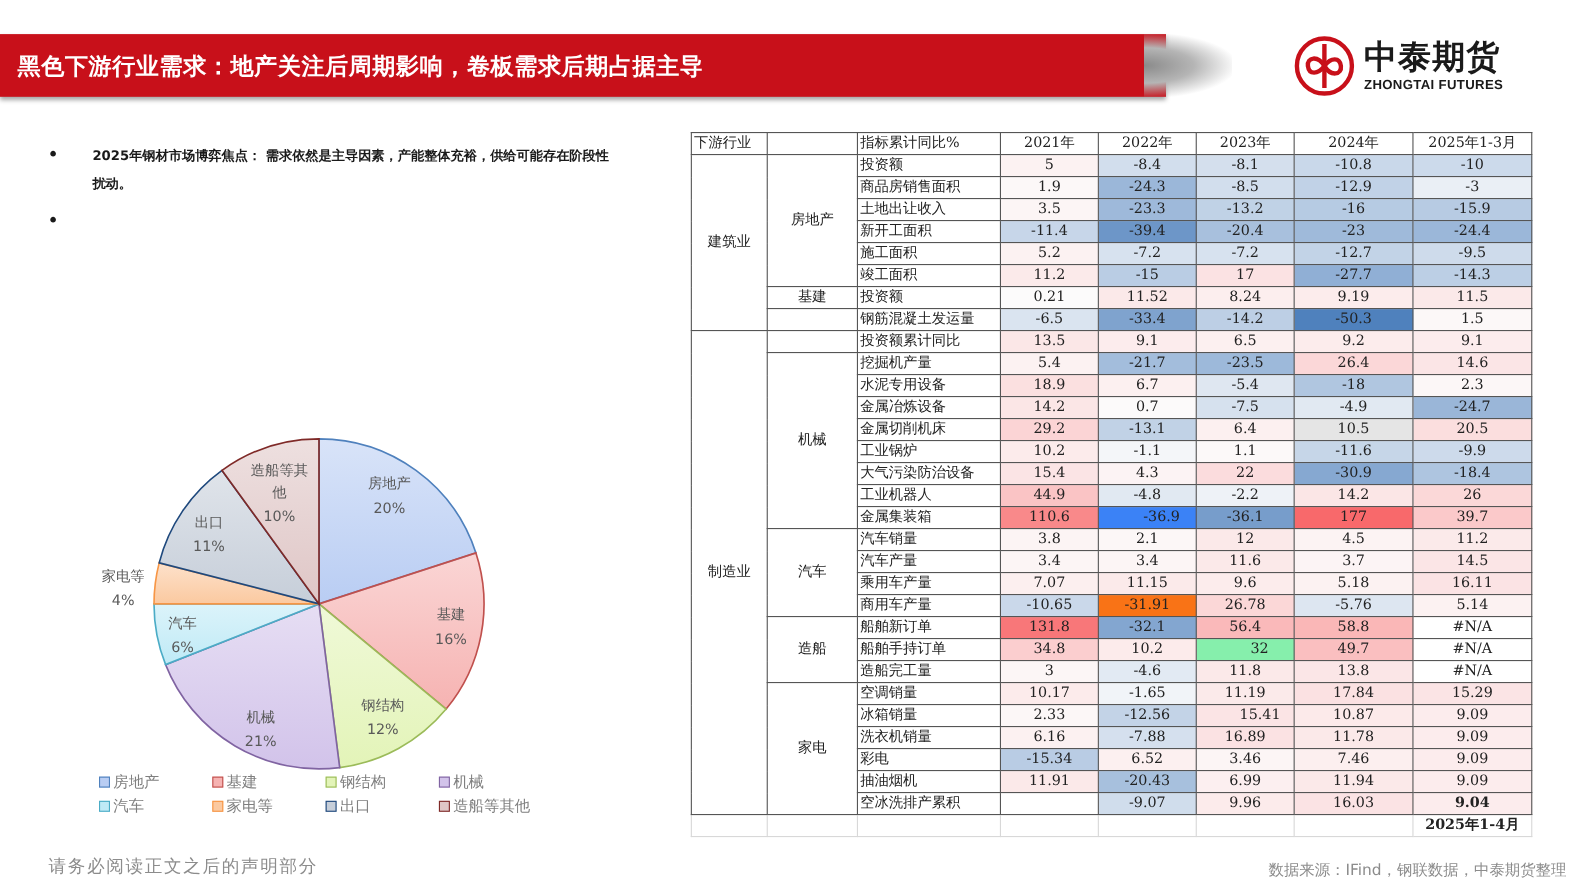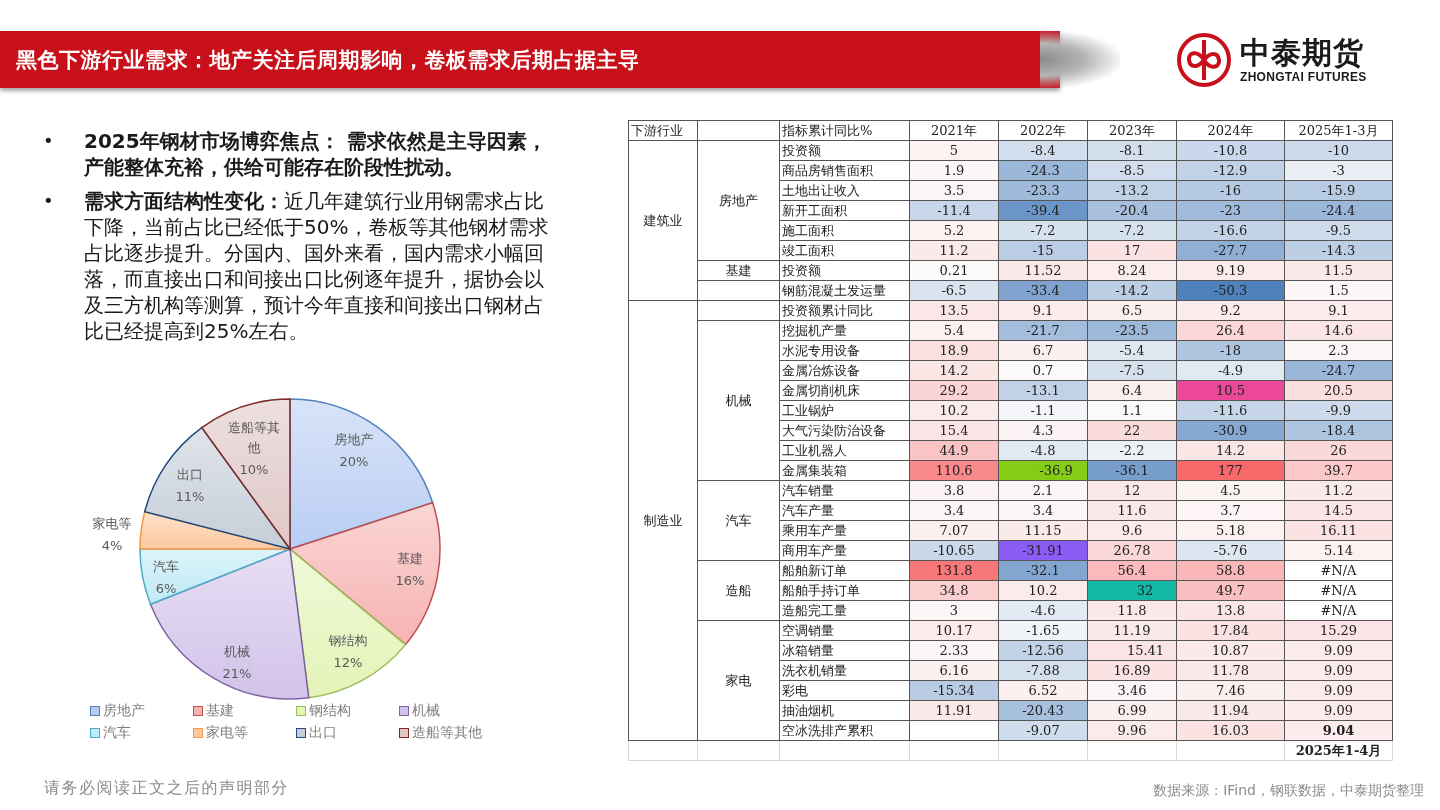"2025年钢材市场博弈焦点：" .bullet .text { font-size: 20px -> 12px }
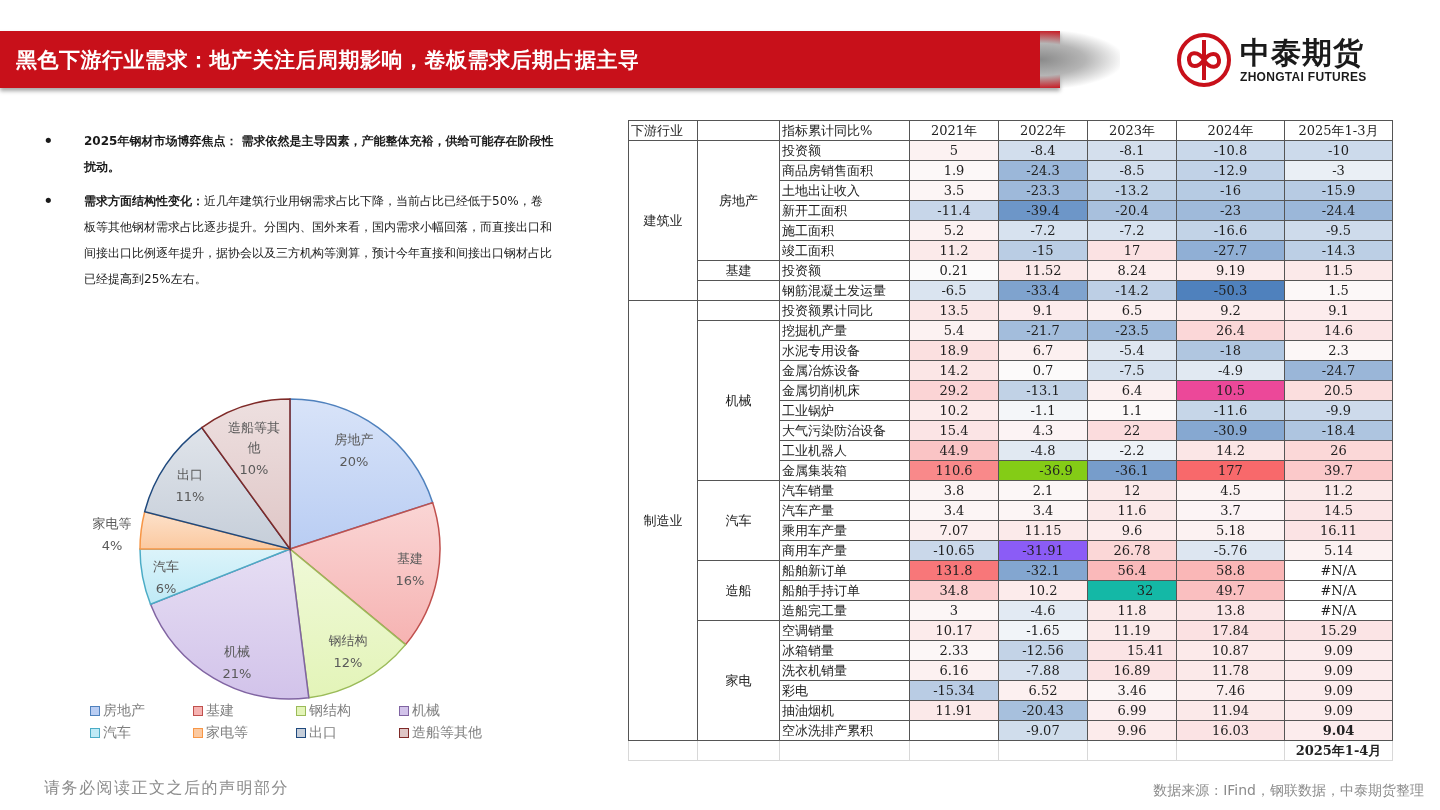"需求方面结构性变化：近几年建筑行业用钢需求占比下降，当前占比已经低于50%，卷板" span.text { html: <span><b>需求方面结构性变化：</b><span>近几年建筑行业用钢需求占比下降，当前占比已经低于50%，卷板等其他钢材需求占比逐步提升。分国内、国外来看，国内需求小幅回落，而直接出口和间接出口比例逐年提升，据协会以及三方机构等测算，预计今年直接和间接出口钢材占比已经提高到25%左右。</span></span> -> none }
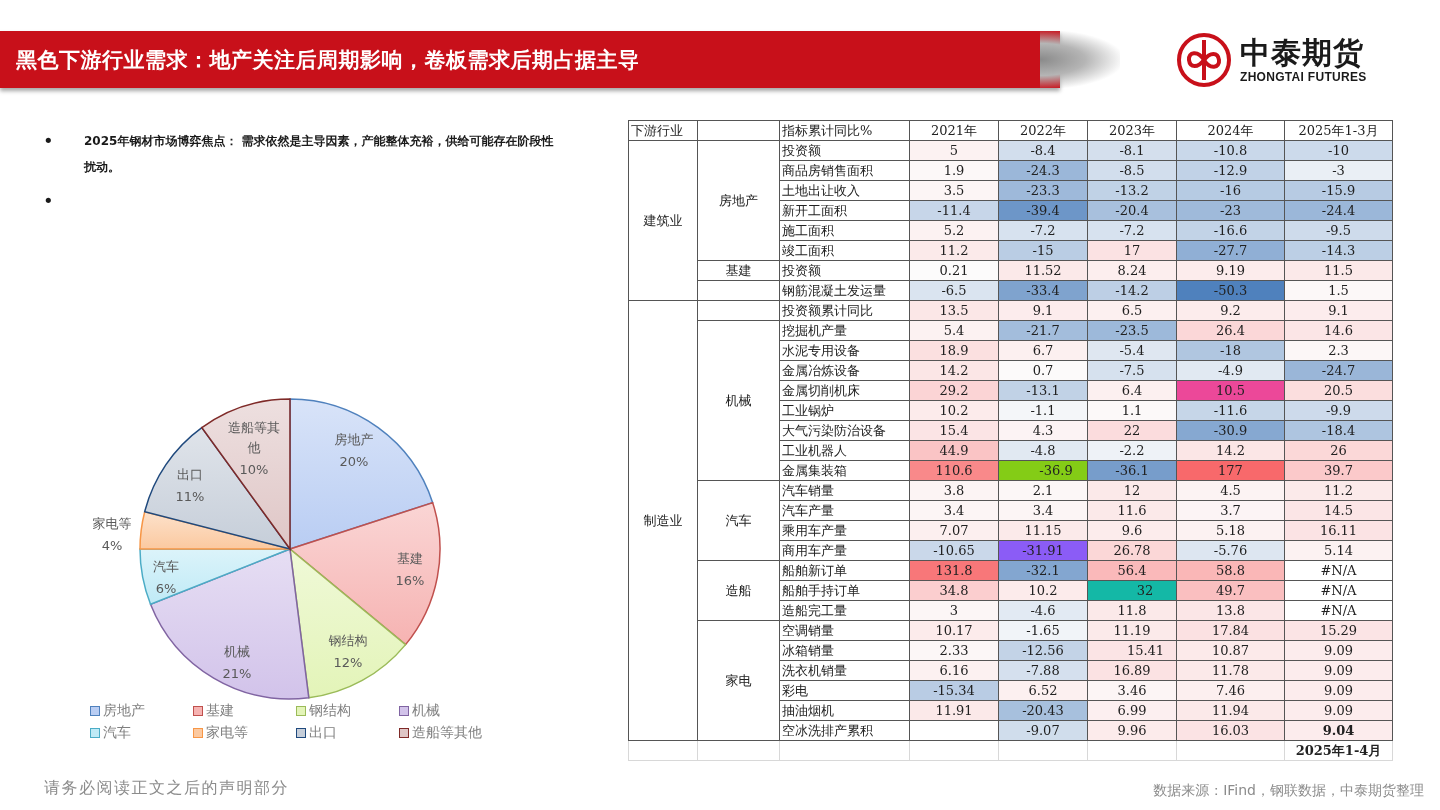"-16.6" td { text: -16.6 -> -12.7 }
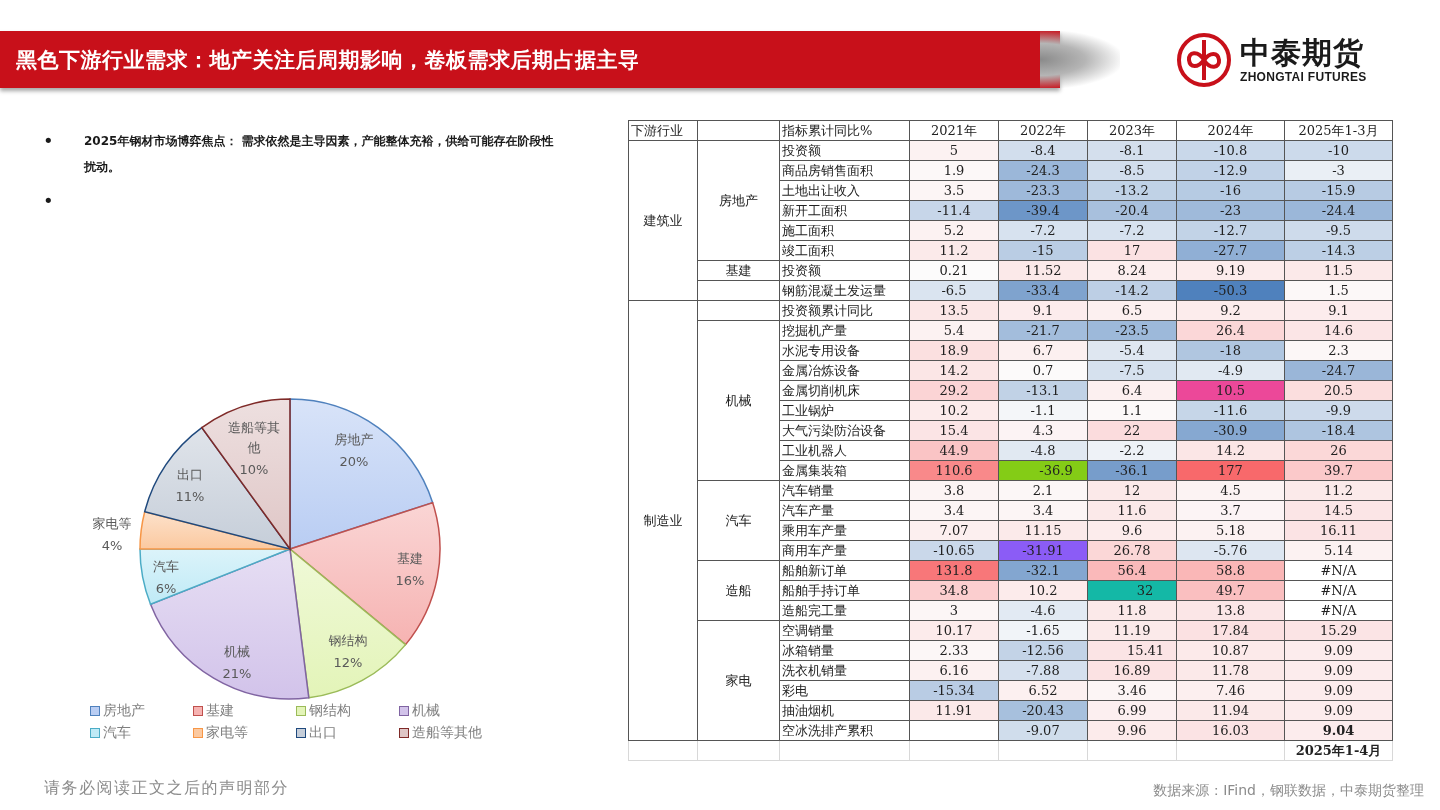"10.5" td { background: #ec4899 -> #e5e5e5 }
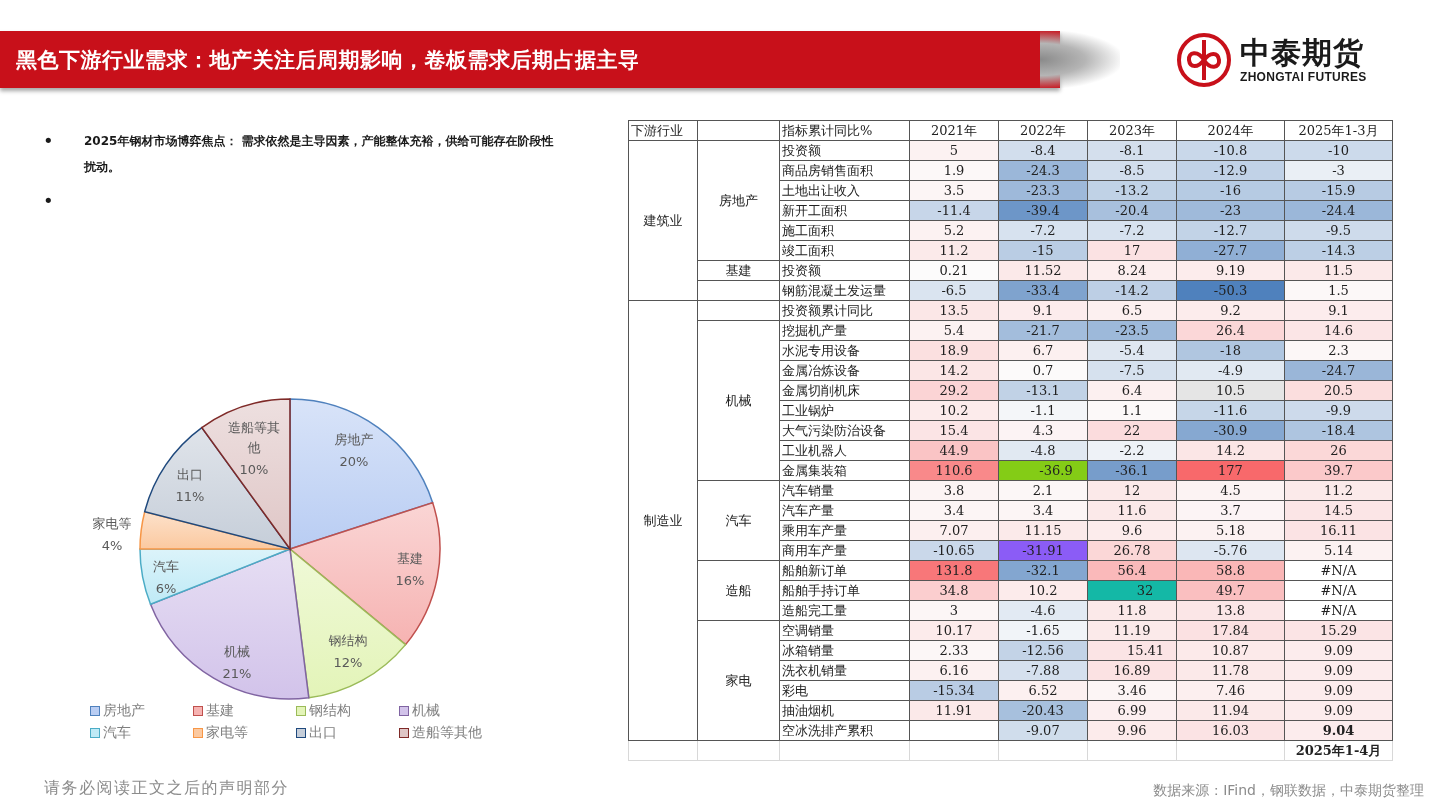"-36.9" td { background: #84cc16 -> #3b82f6 }
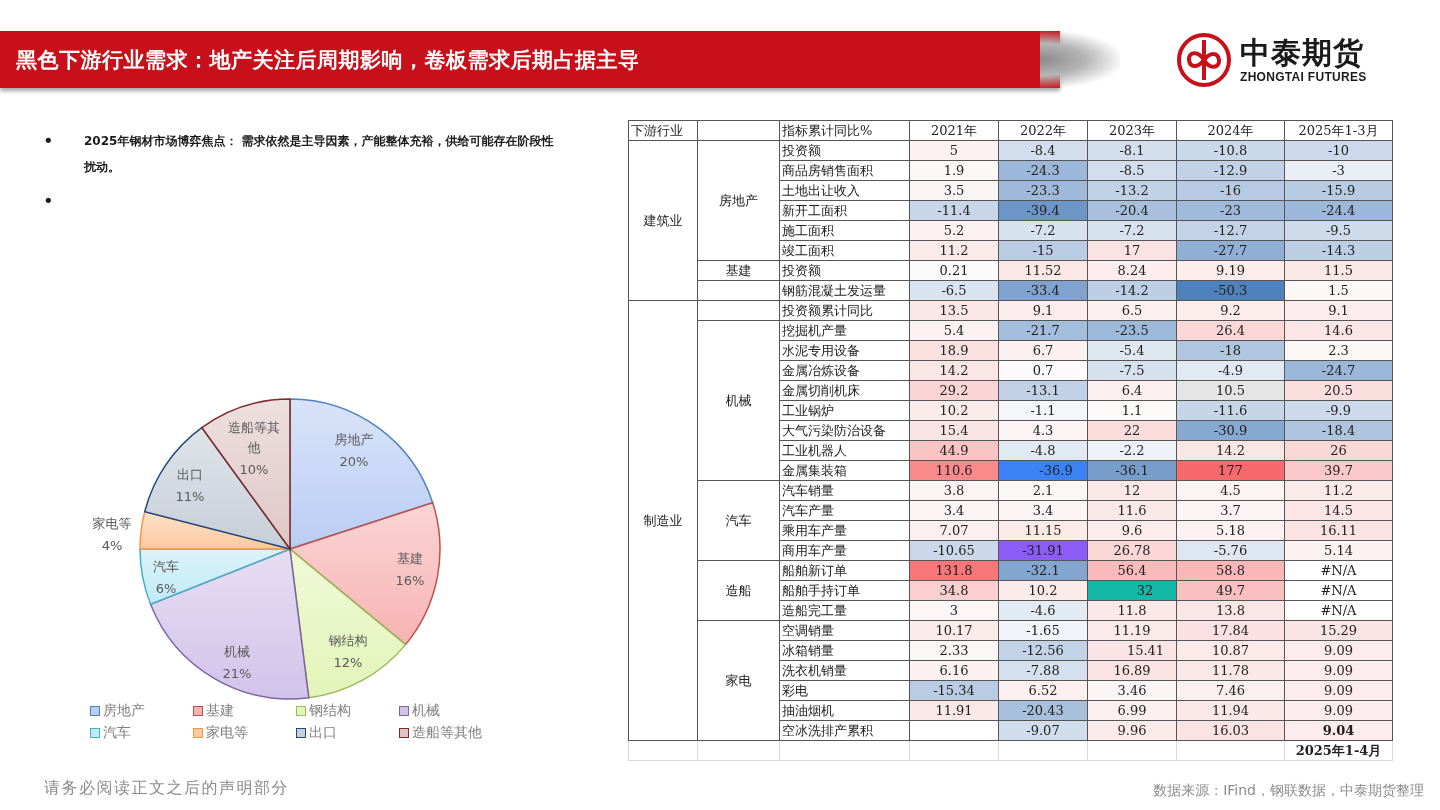"-31.91" td { background: #8b5cf6 -> #f97316 }
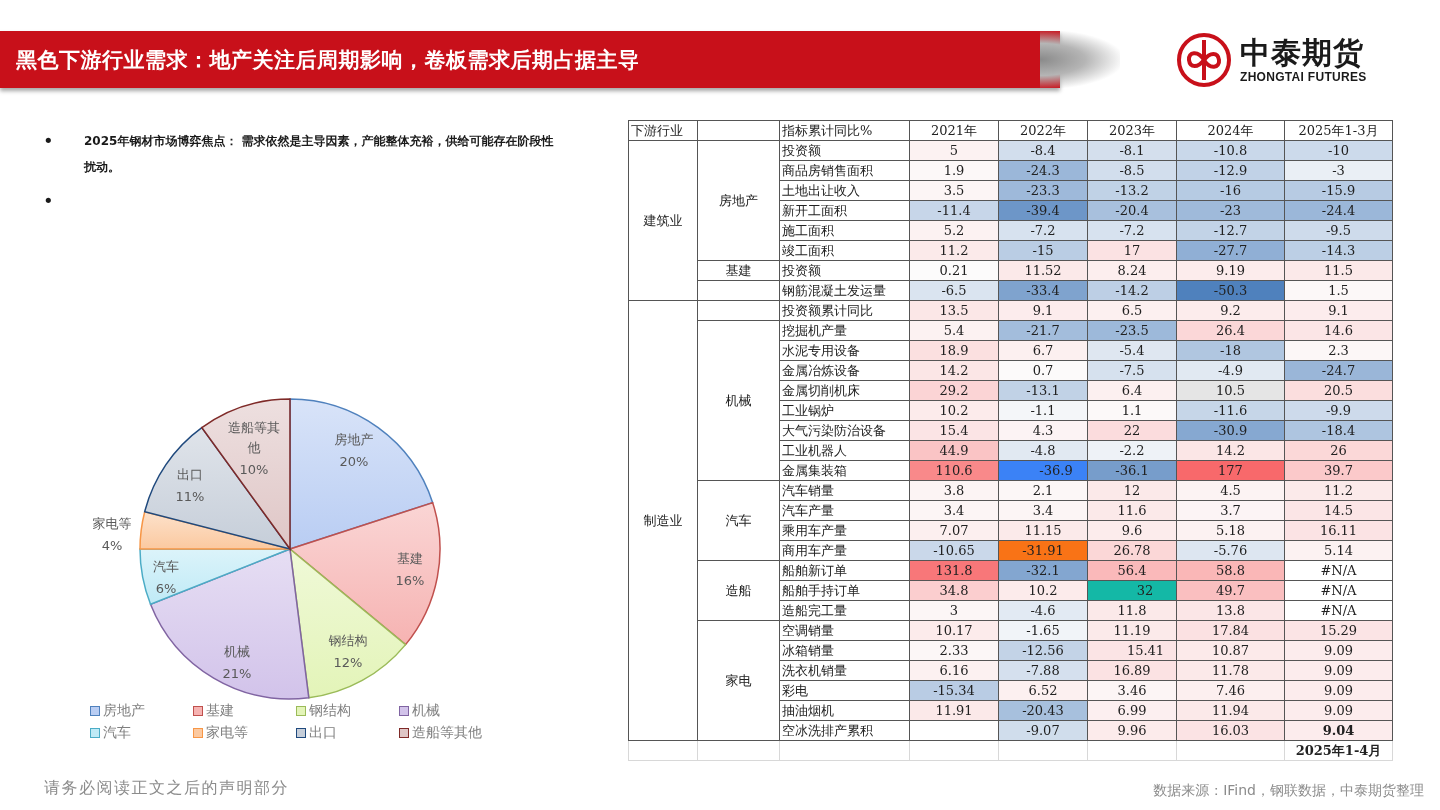"32" td { background: #14b8a6 -> #86efac }
